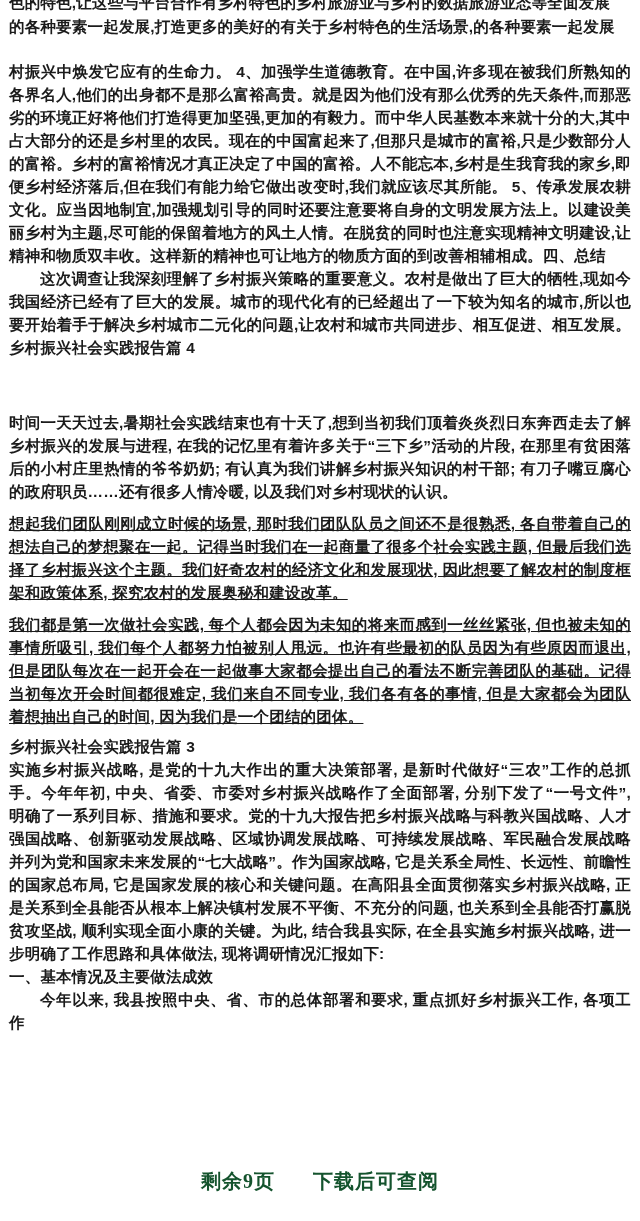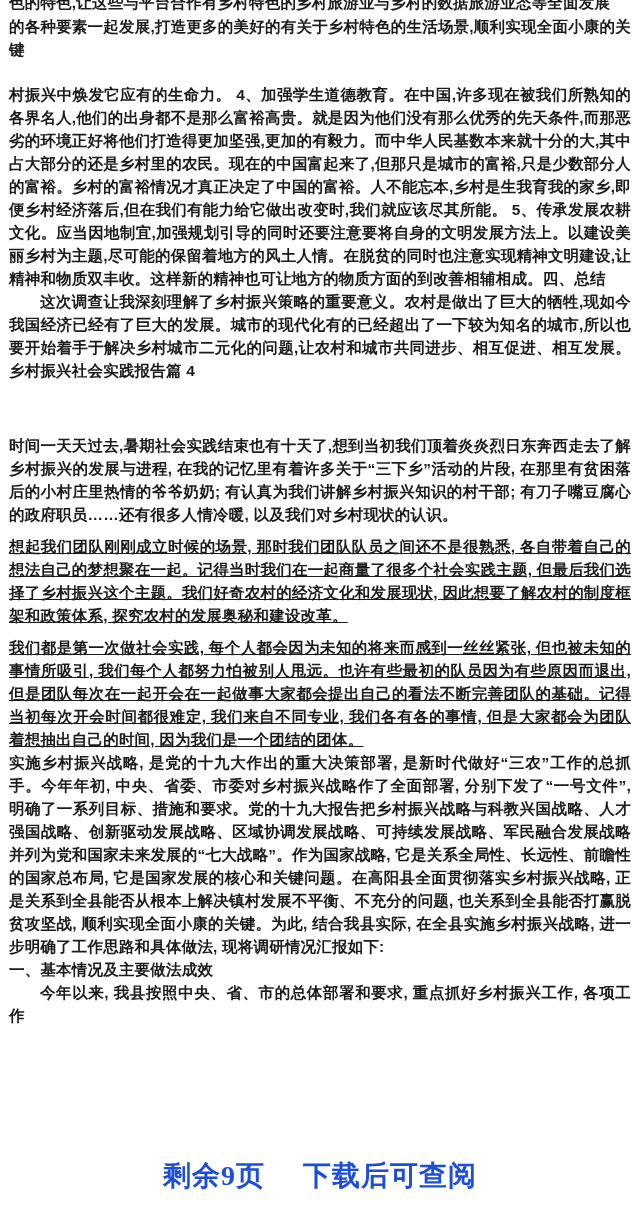"的各种要素一起发展,打造更多的美好的有关于乡村特色的生活场景,顺利实现全面小康的" p.para { text: ,顺利实现全面小康的关键 -> ,的各种要素一起发展 }
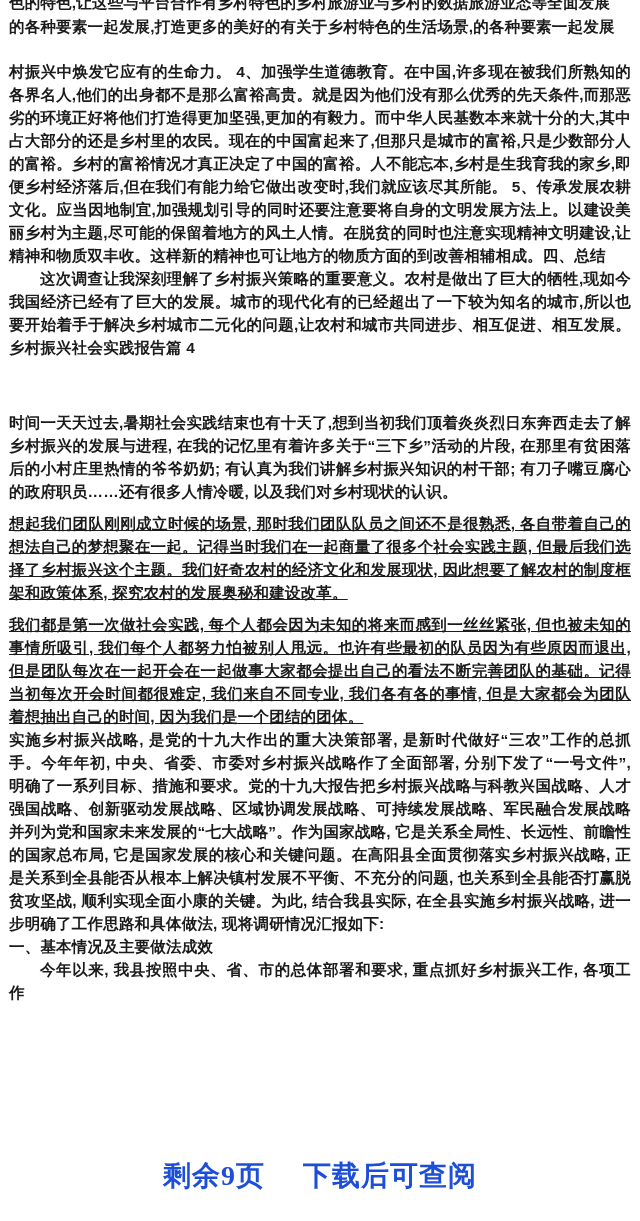"乡村振兴社会实践报告篇 3" p.para { html: none -> <p>乡村振兴社会实践报告篇 3</p> }
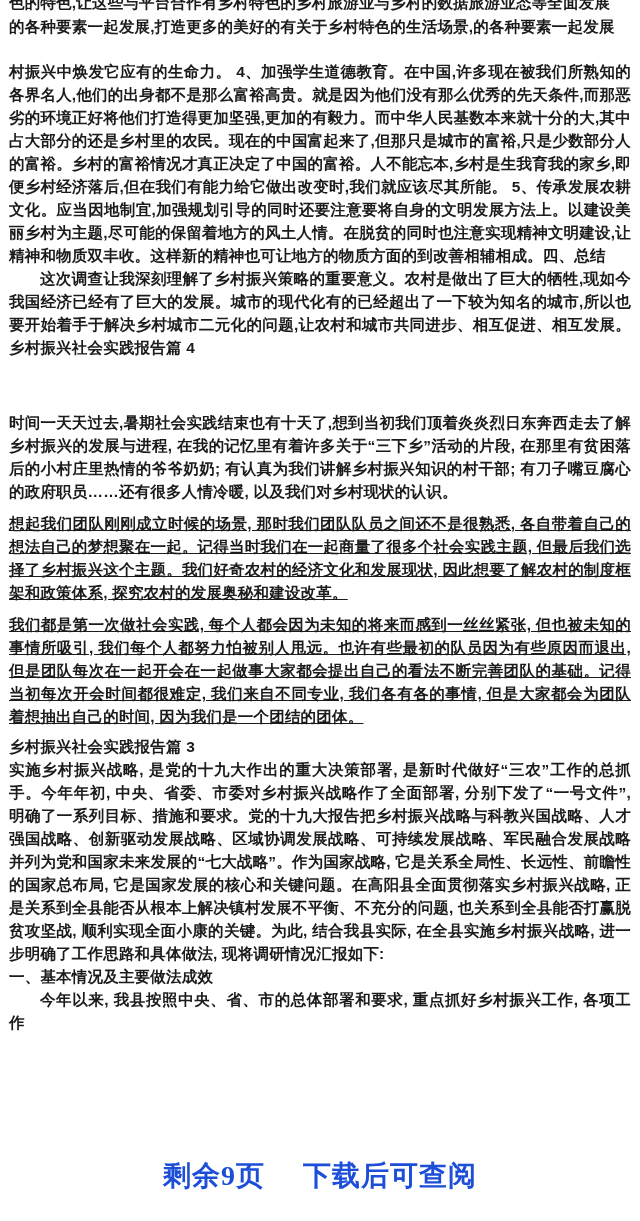"剩余9页" .footer { color: #1d4ed8 -> #14532d; font-size: 28px -> 20px }
